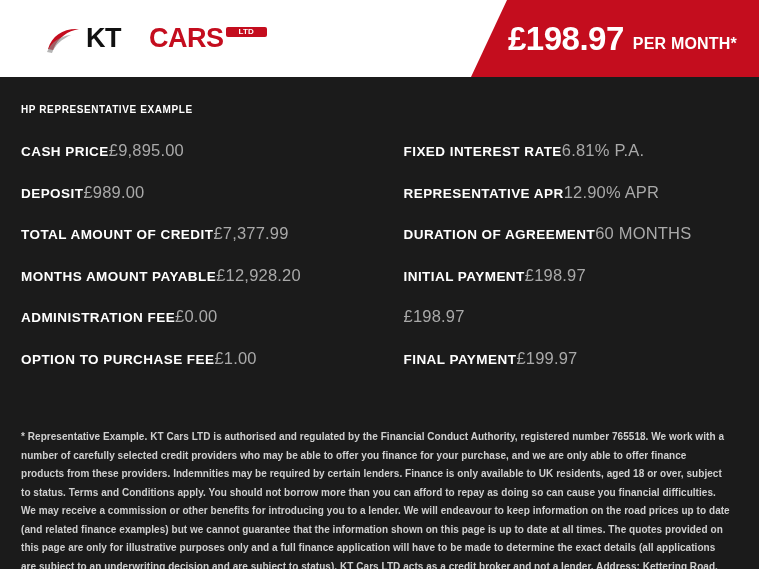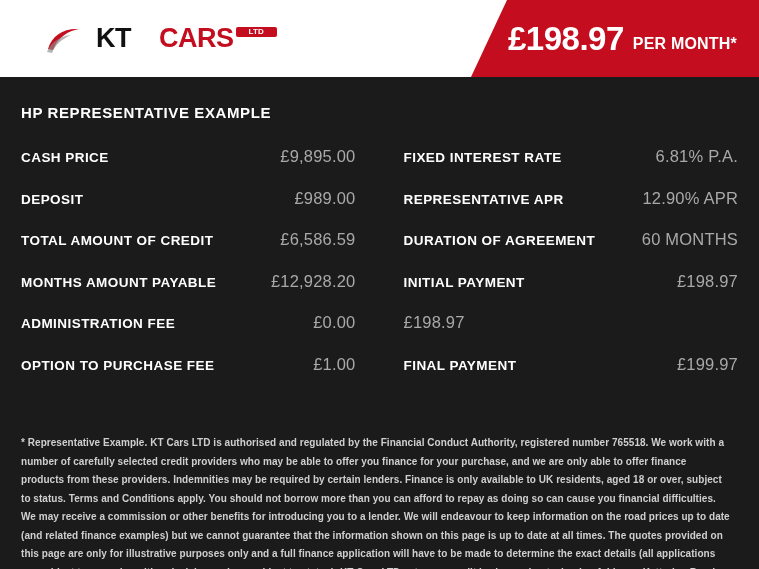"KT" .logo-wrap { gap: 10px -> none }
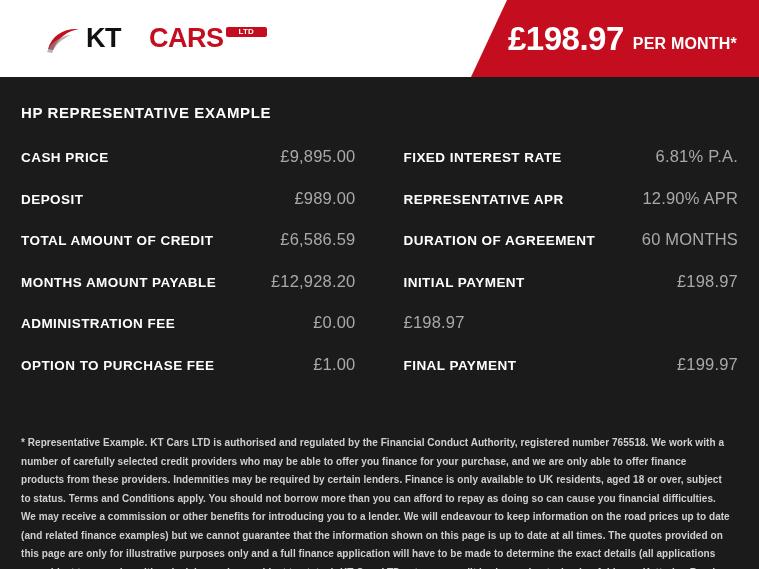"HP REPRESENTATIVE EXAMPLE" .section-title { font-size: 15px -> 10px }
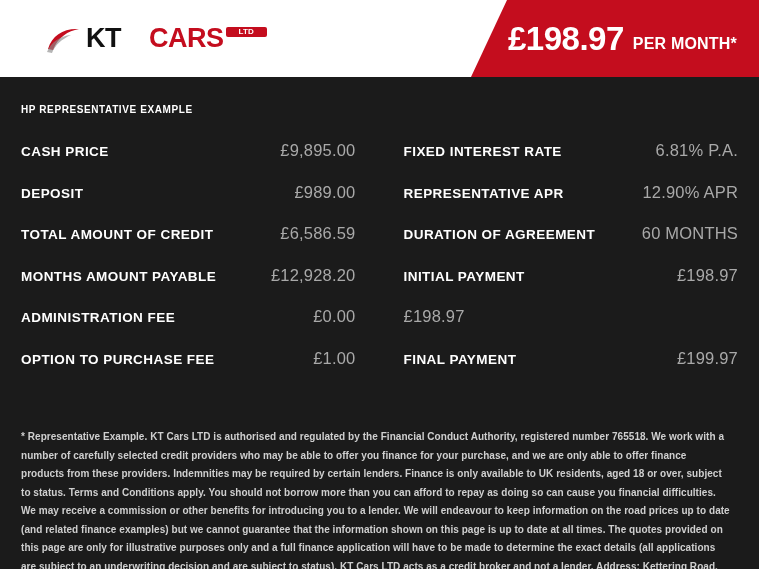"CASH PRICE" .row { justify-content: space-between -> none }
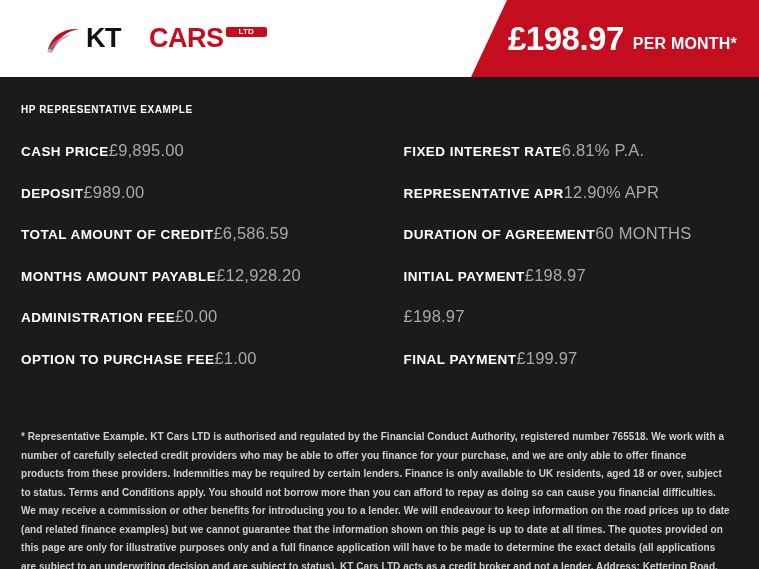"£6,586.59" span.value { text: £6,586.59 -> £7,377.99 }
